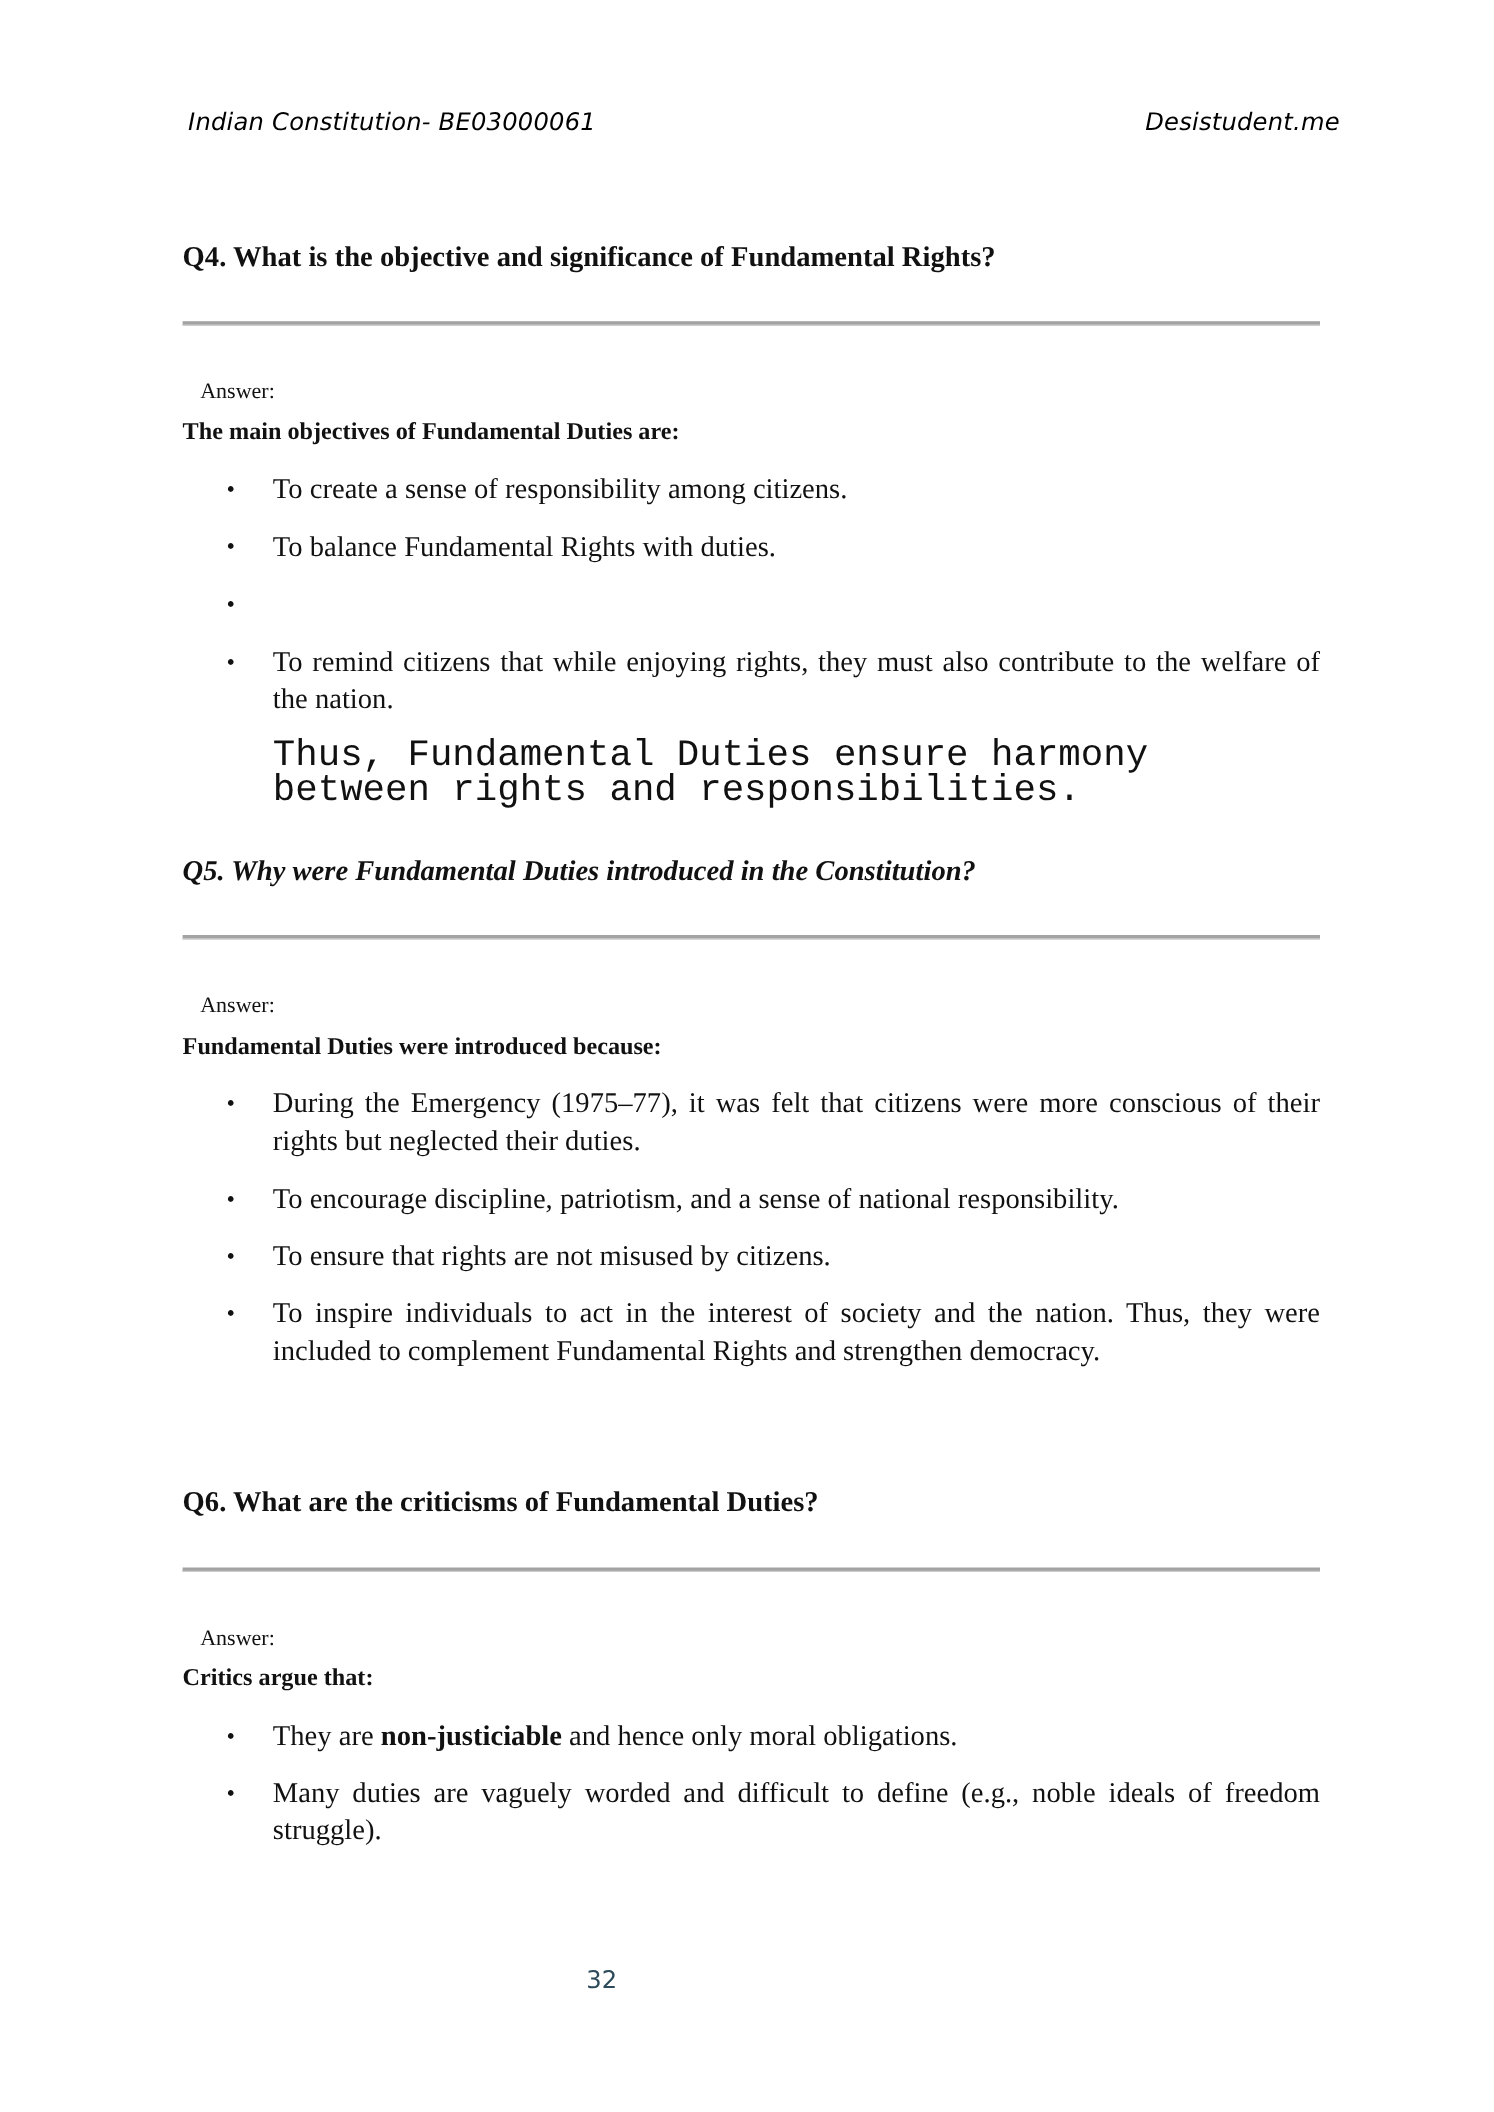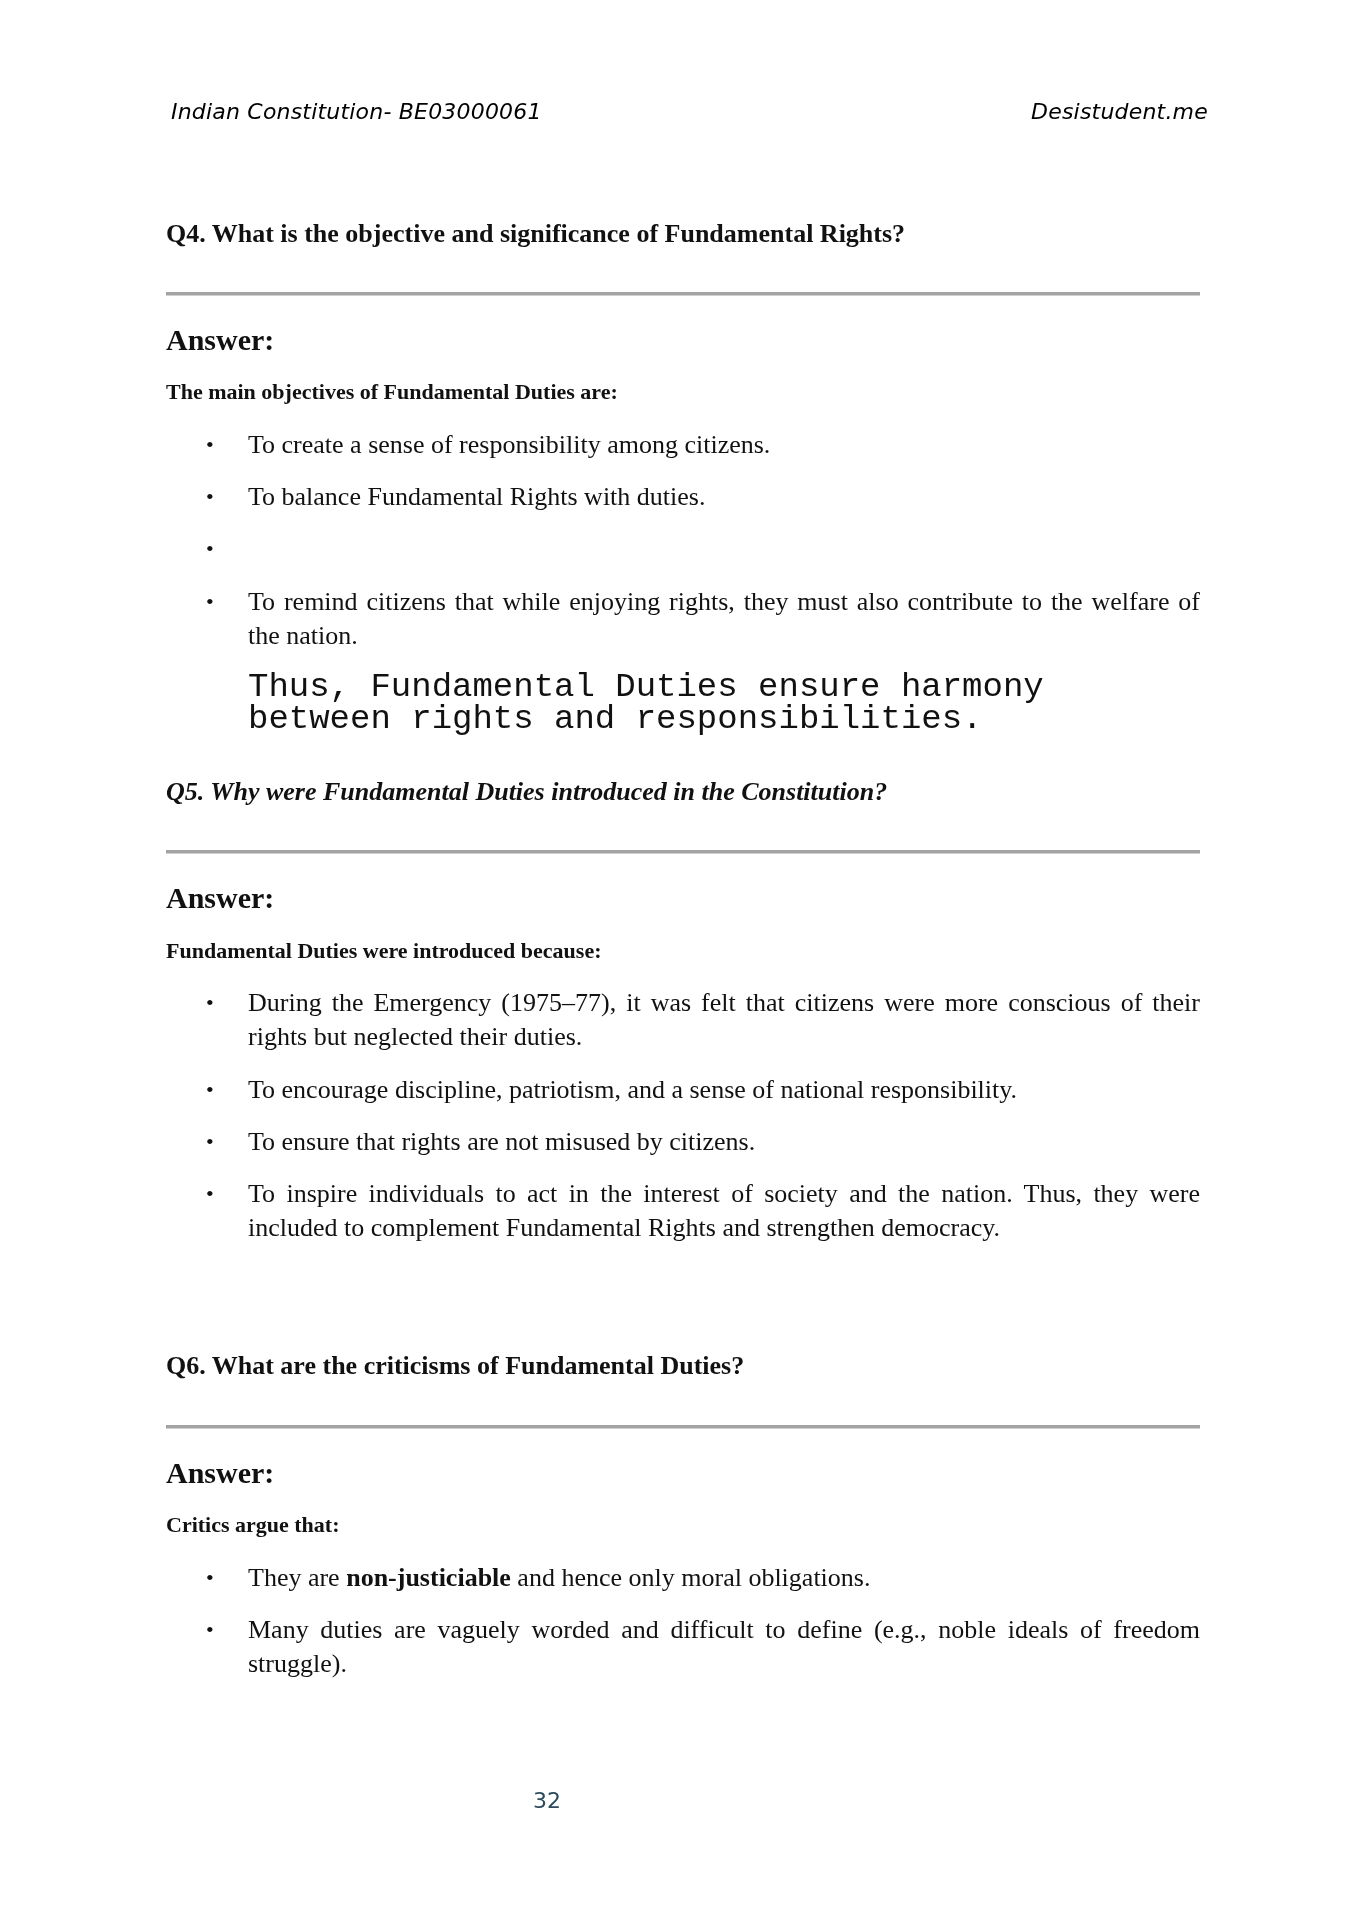"Desistudent.me" .hdr-right { right: 150px -> 140px }
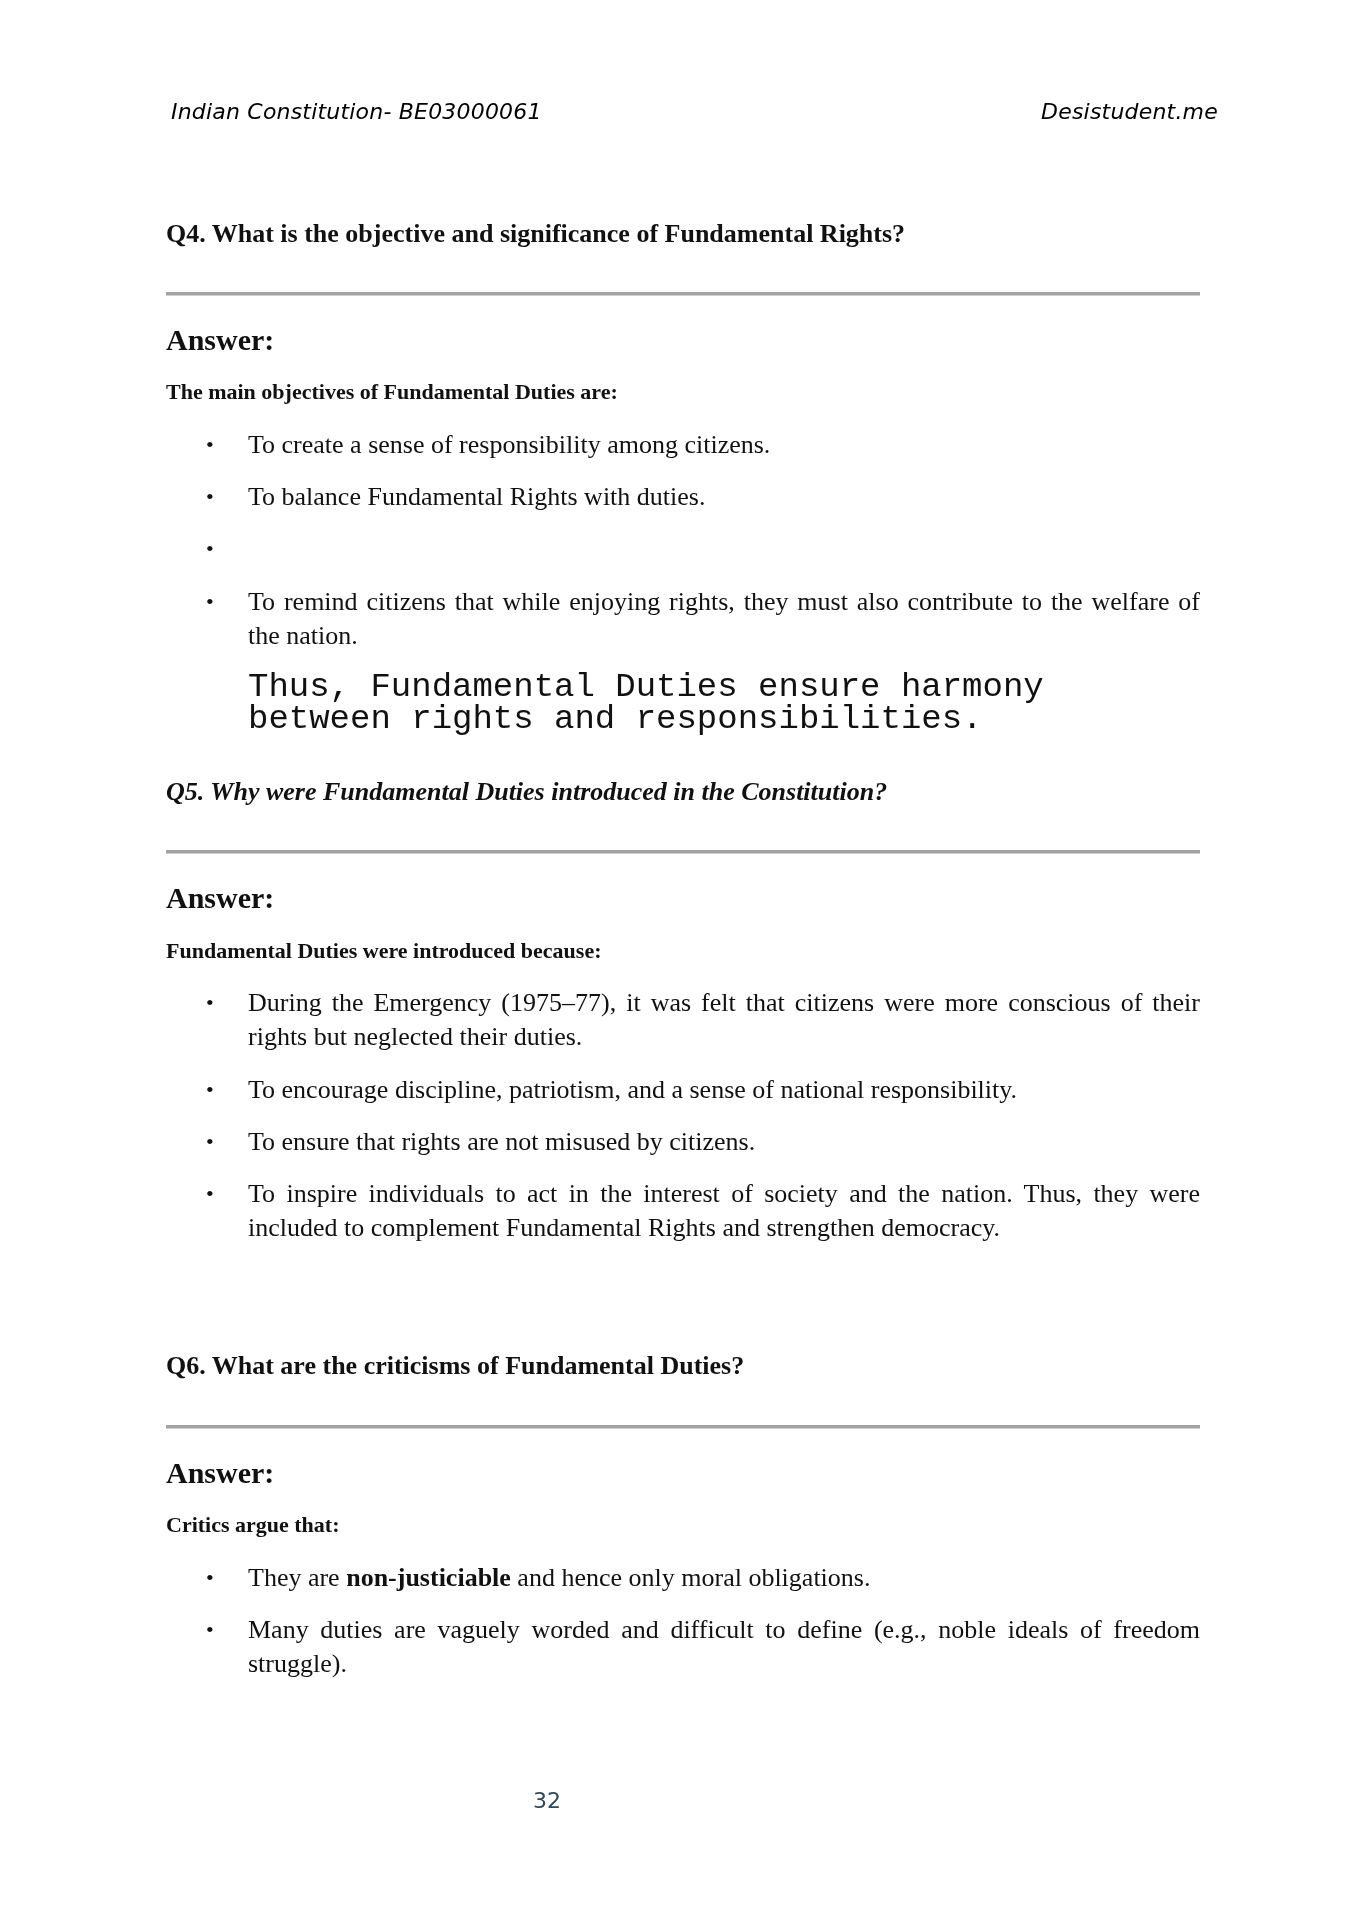"Answer:" .ans { font-size: 30px -> 20px; font-weight: bold -> normal; margin: 0 -> 16px }
